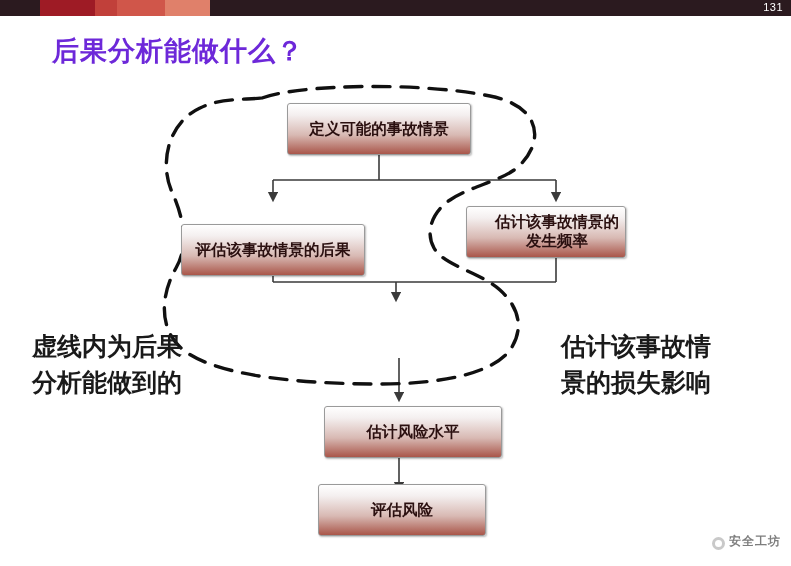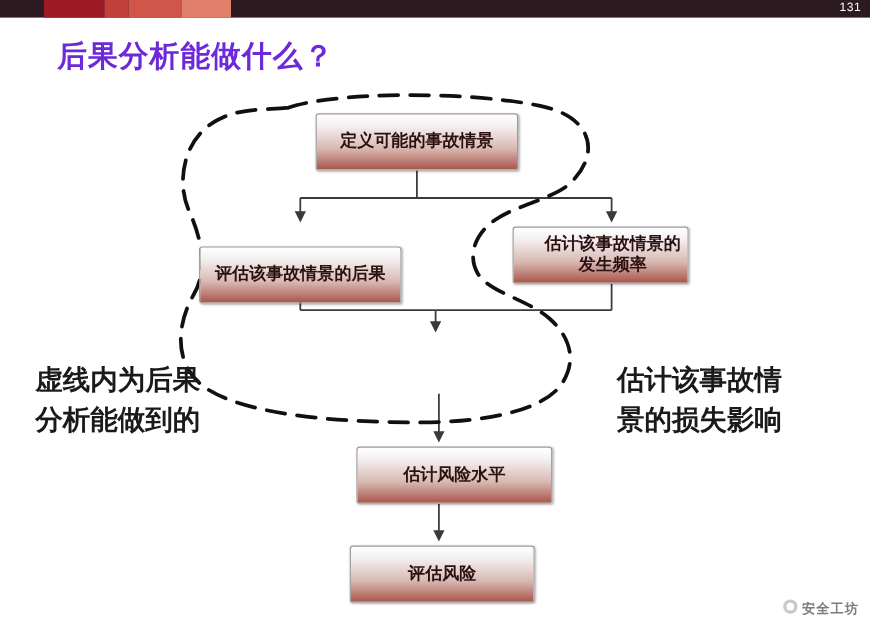"评估风险" #box-evalrisk { top: 496px -> 484px }
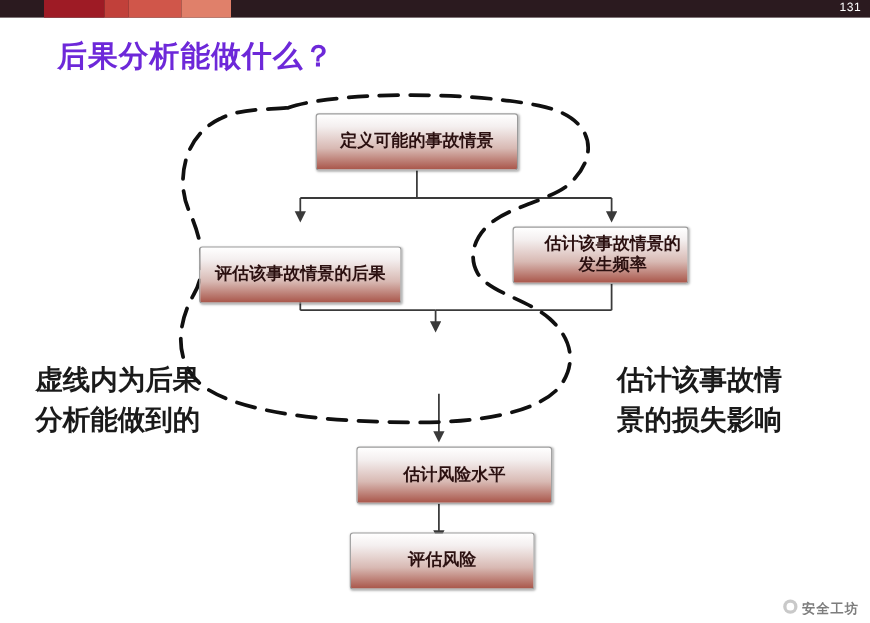"安全工坊" .watermark { align-items: flex-start -> flex-end; bottom: 4px -> 16px }
